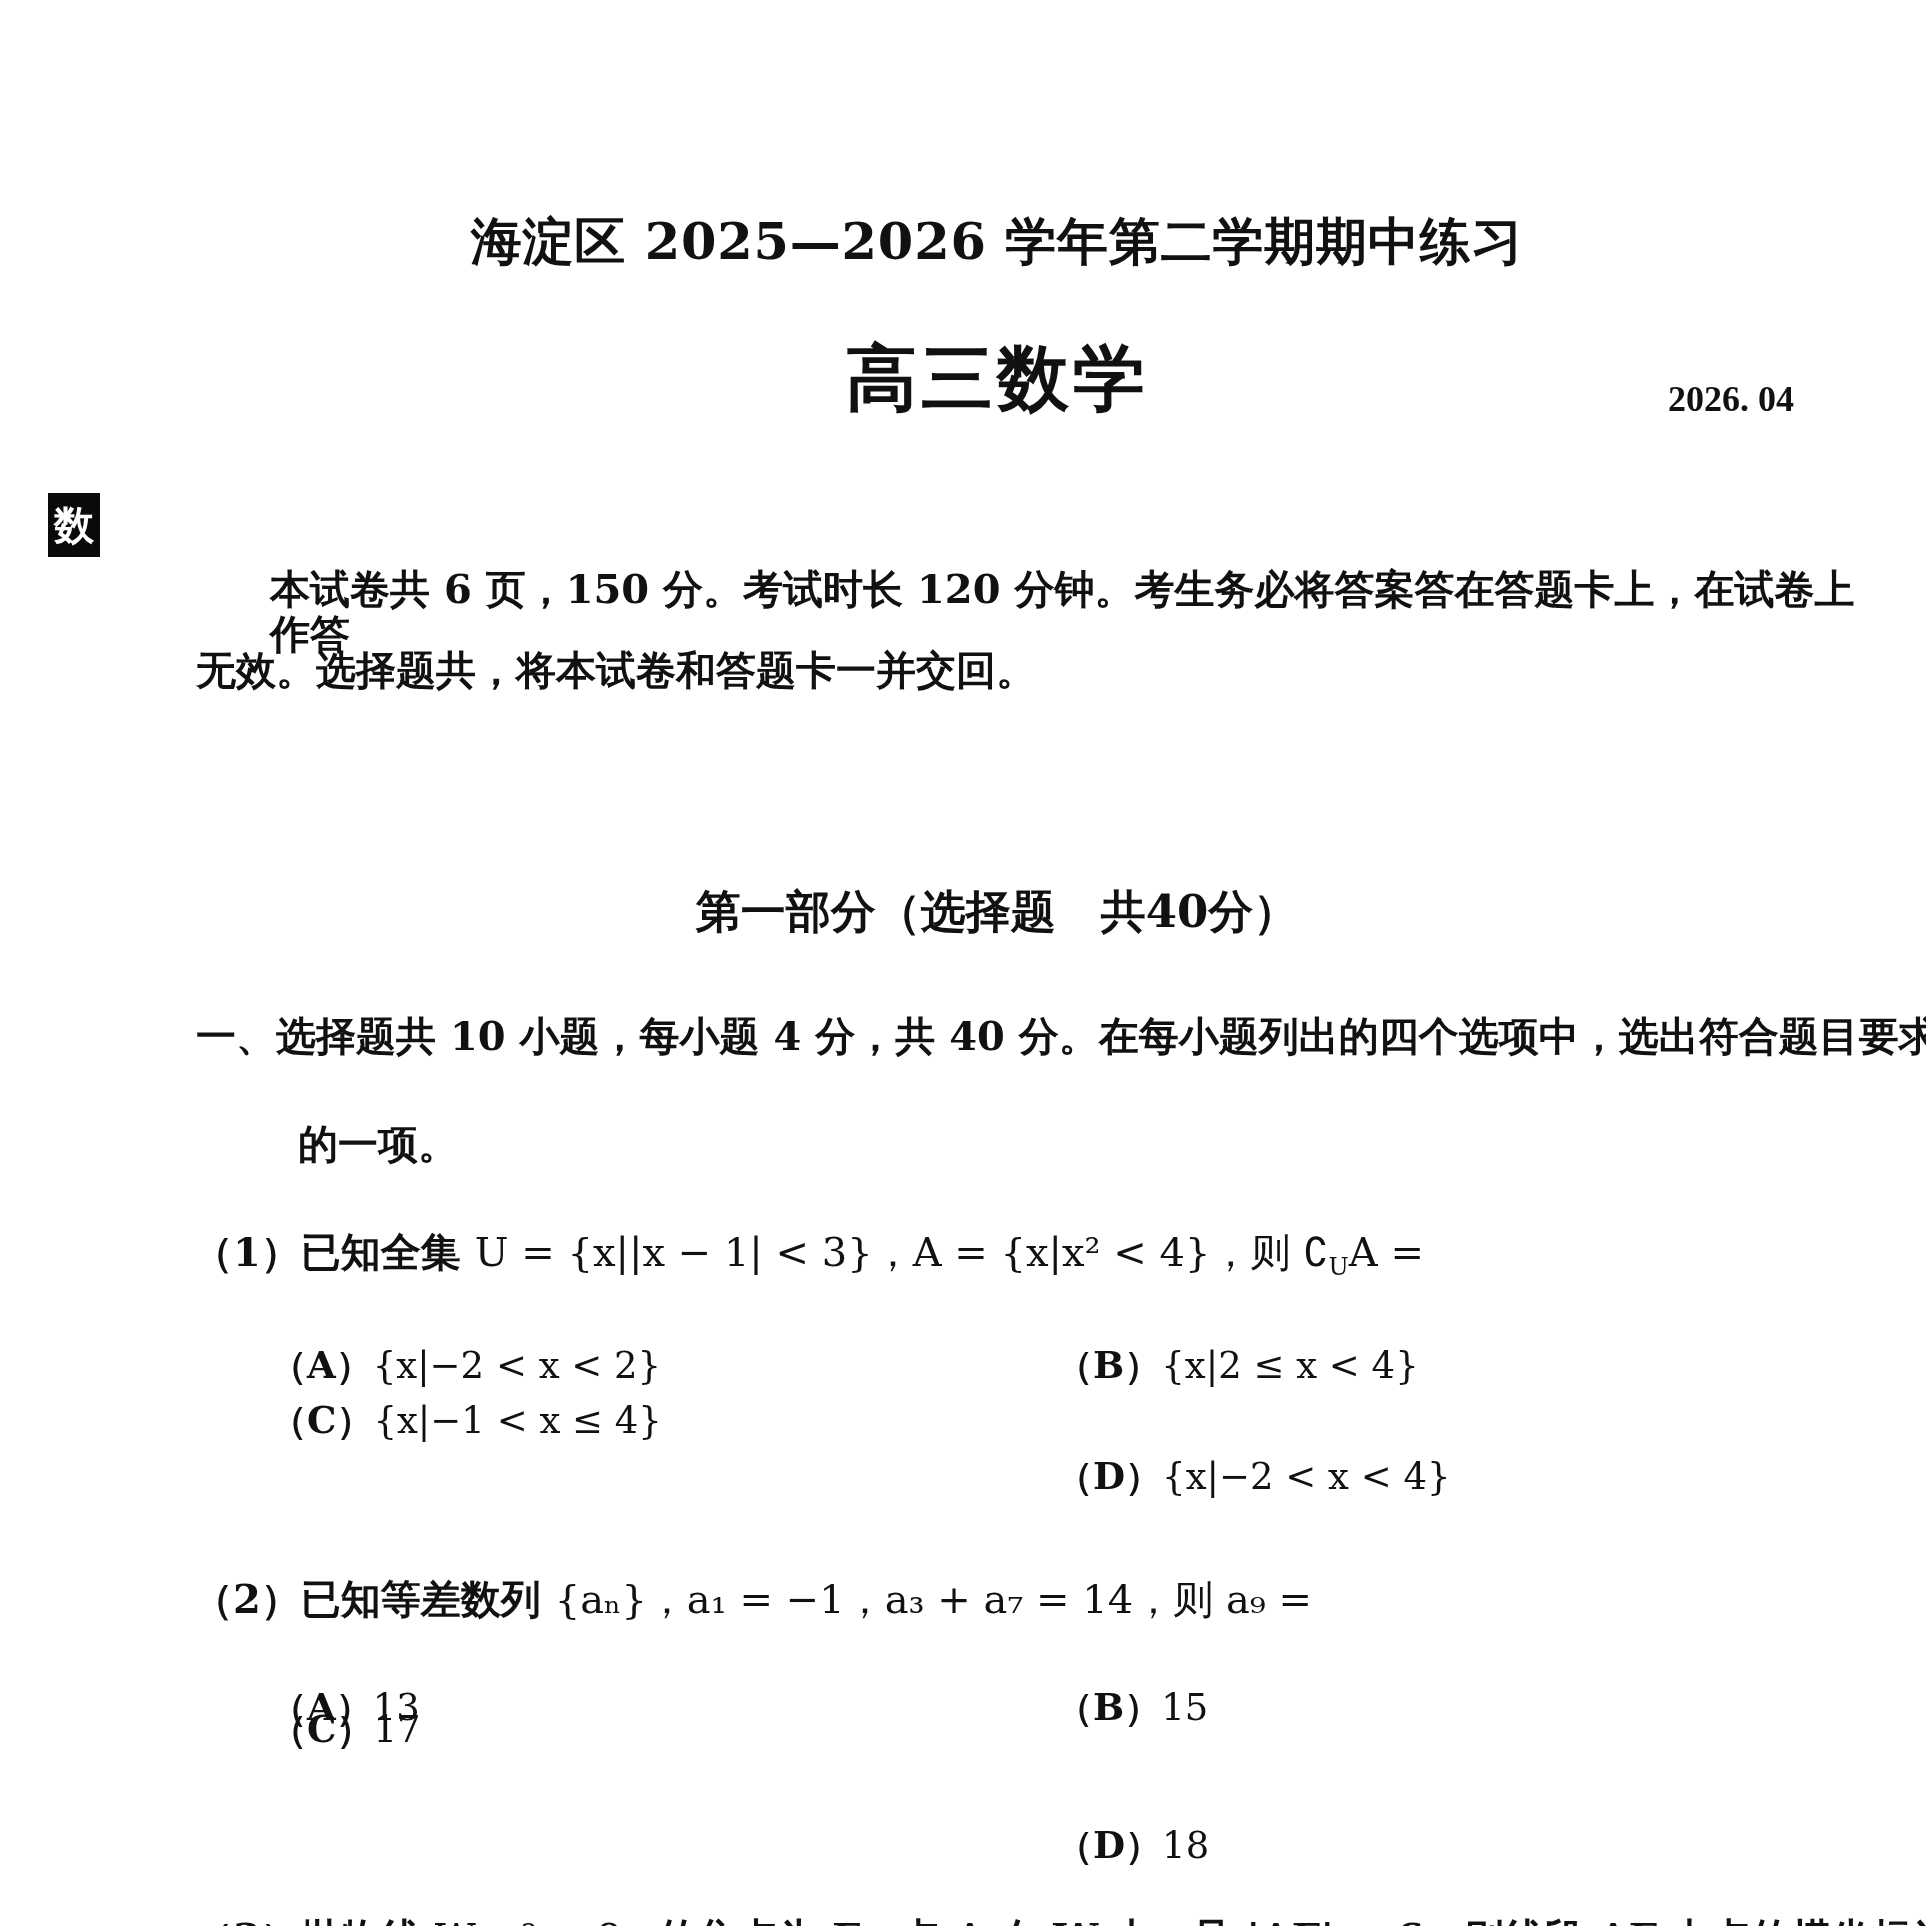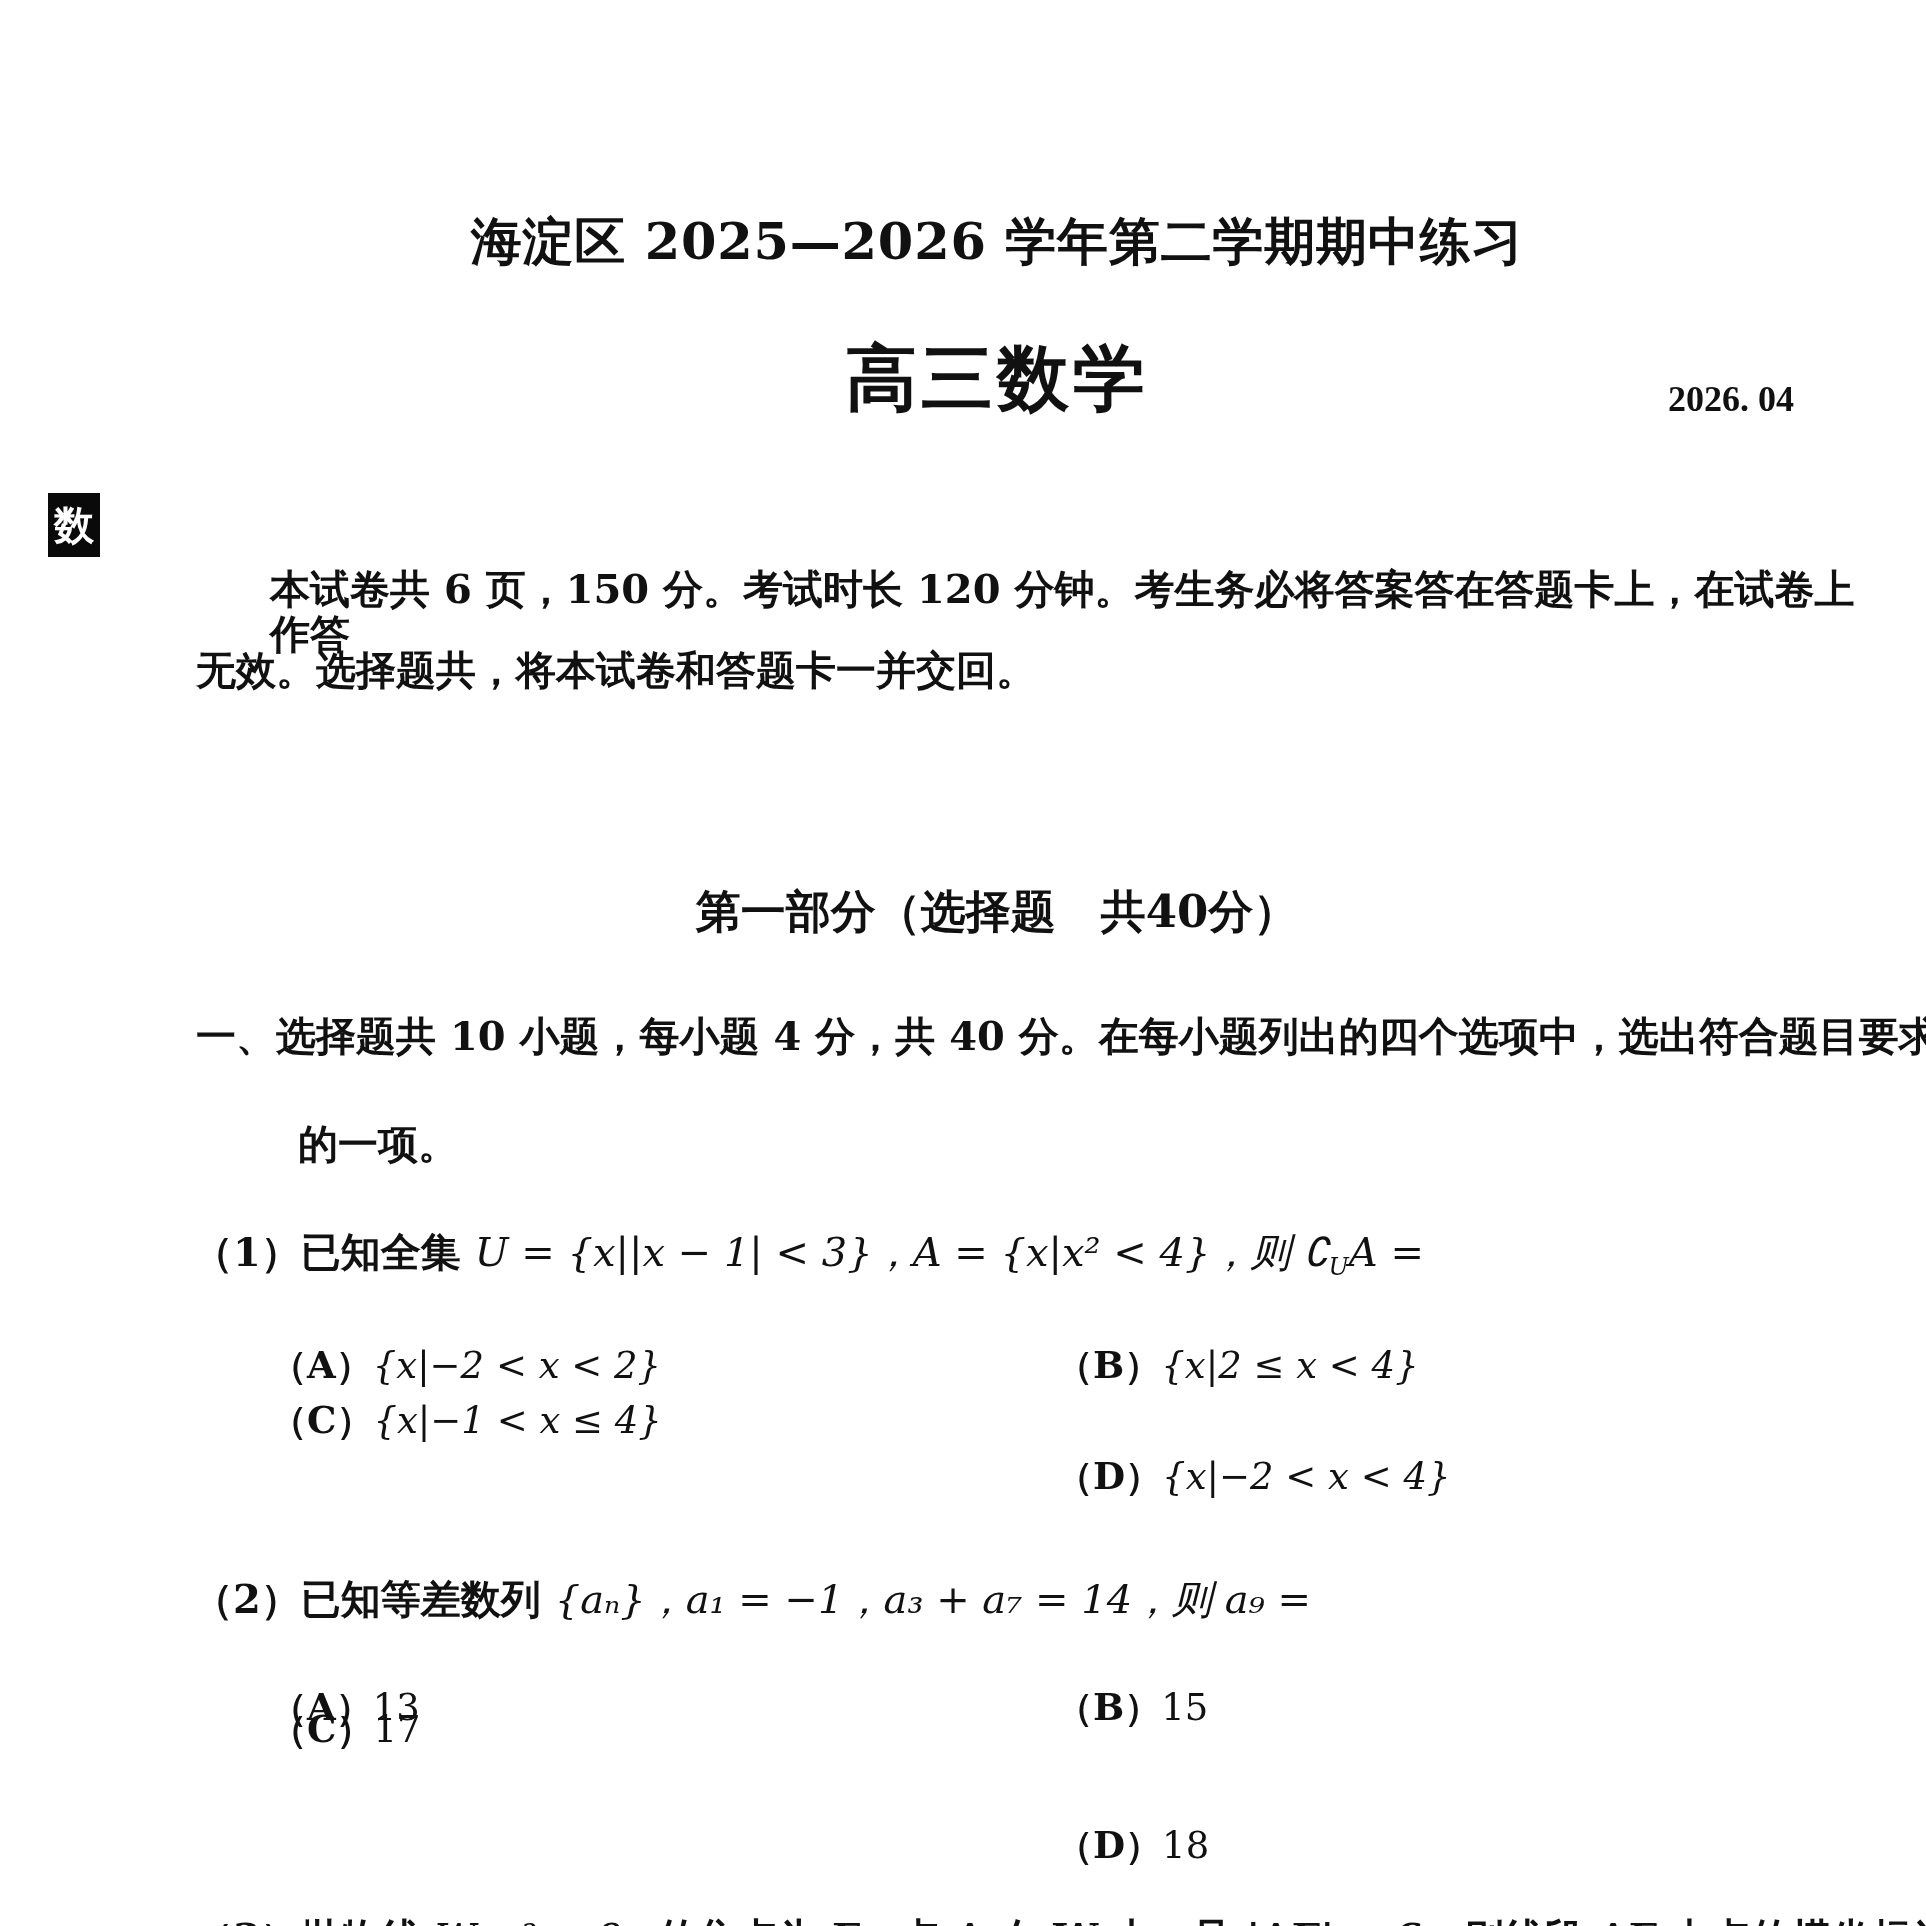"U = {x||x − 1|" .math { font-style: italic -> none }
